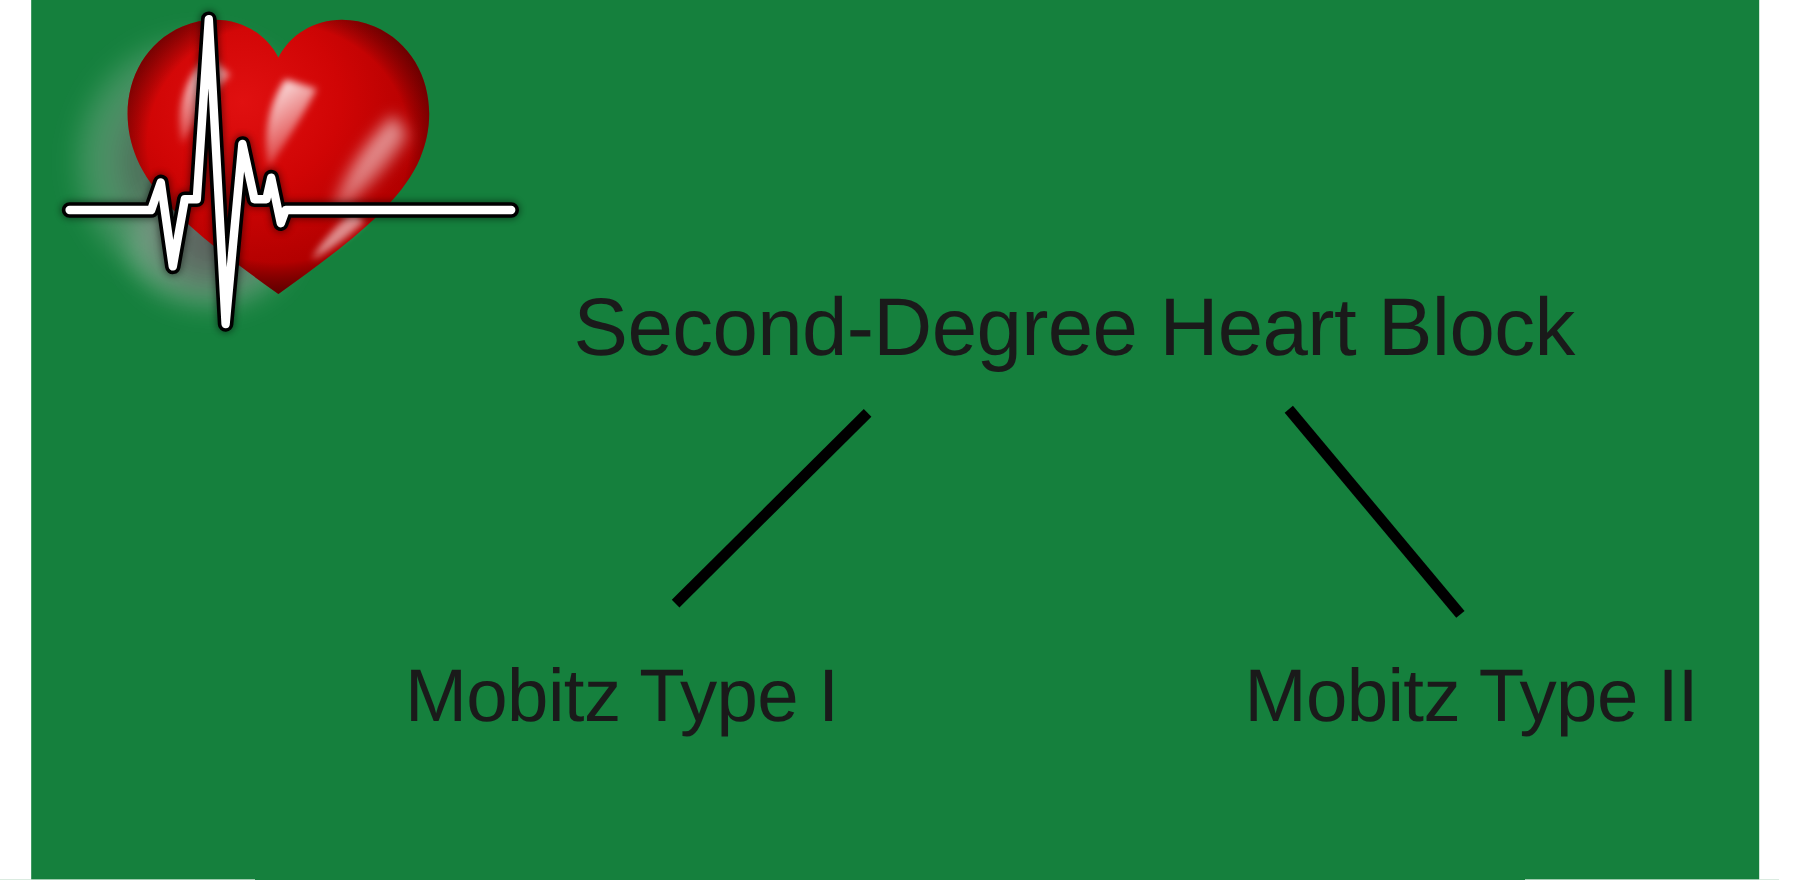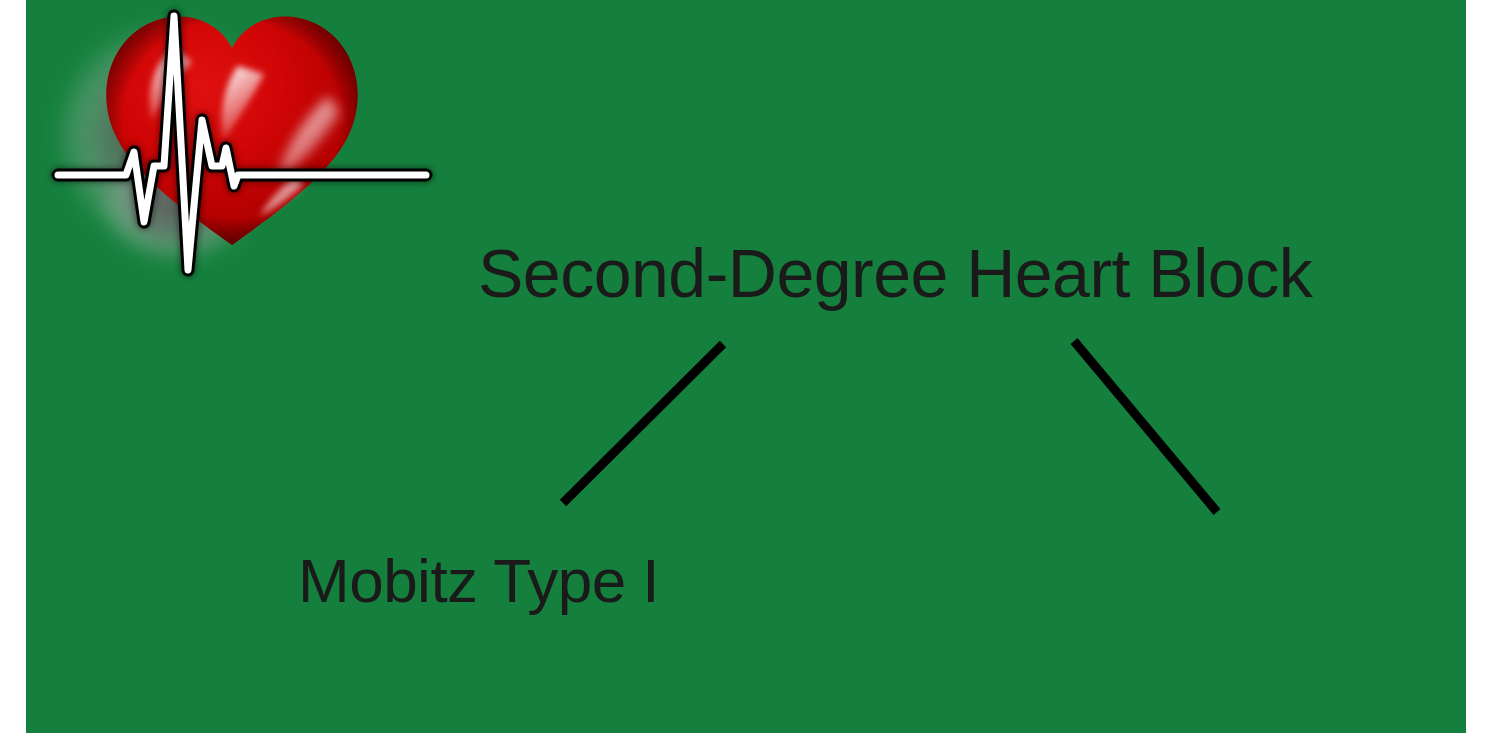"Mobitz Type I" #leaf-left { text-align: left -> center }
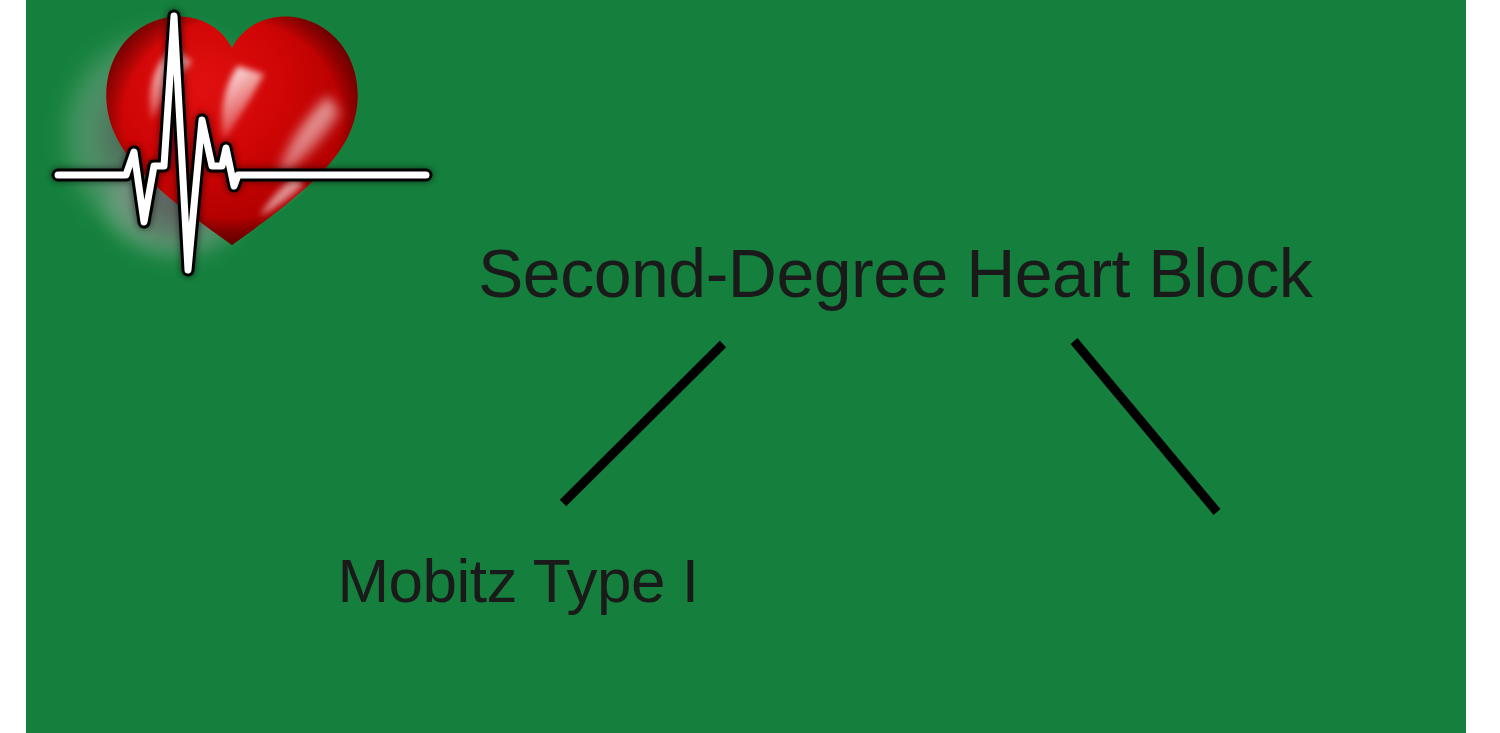"Mobitz Type II" div.node-text { html: none -> <div> <span>Mobitz Type II</span> </div> }
